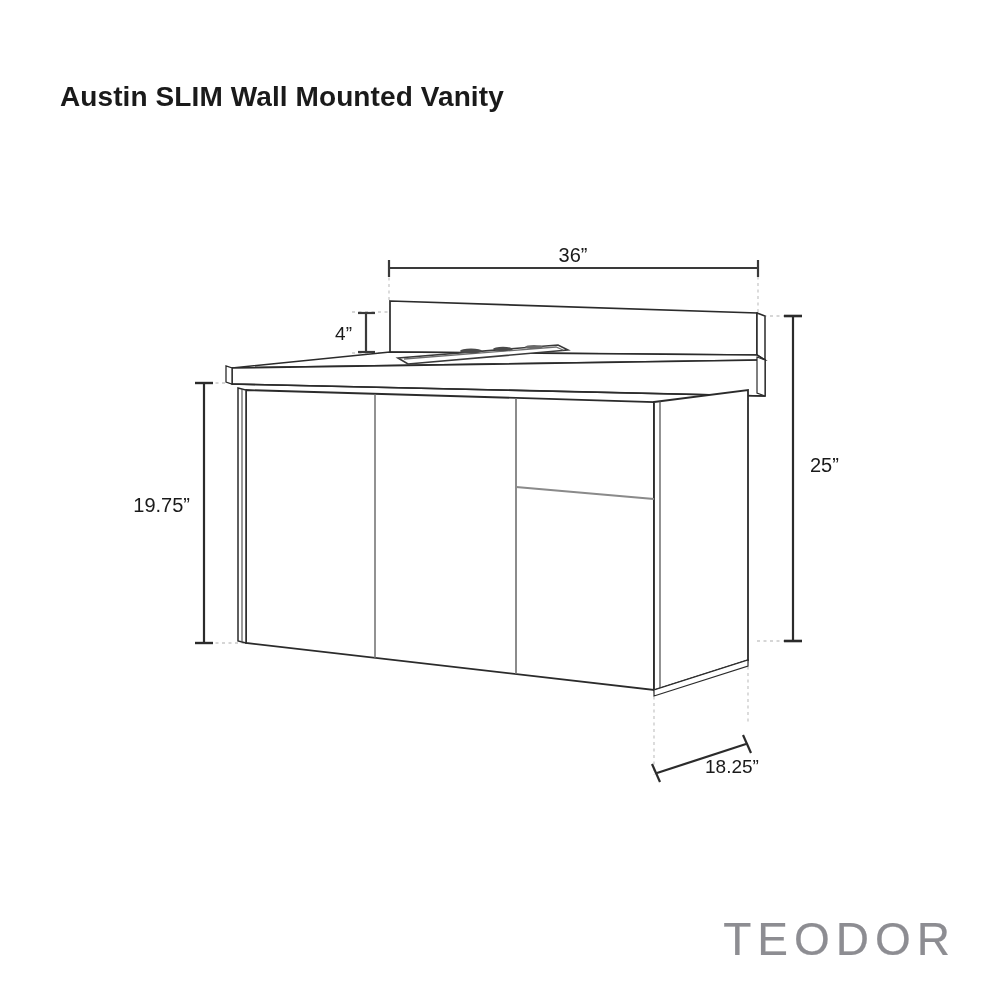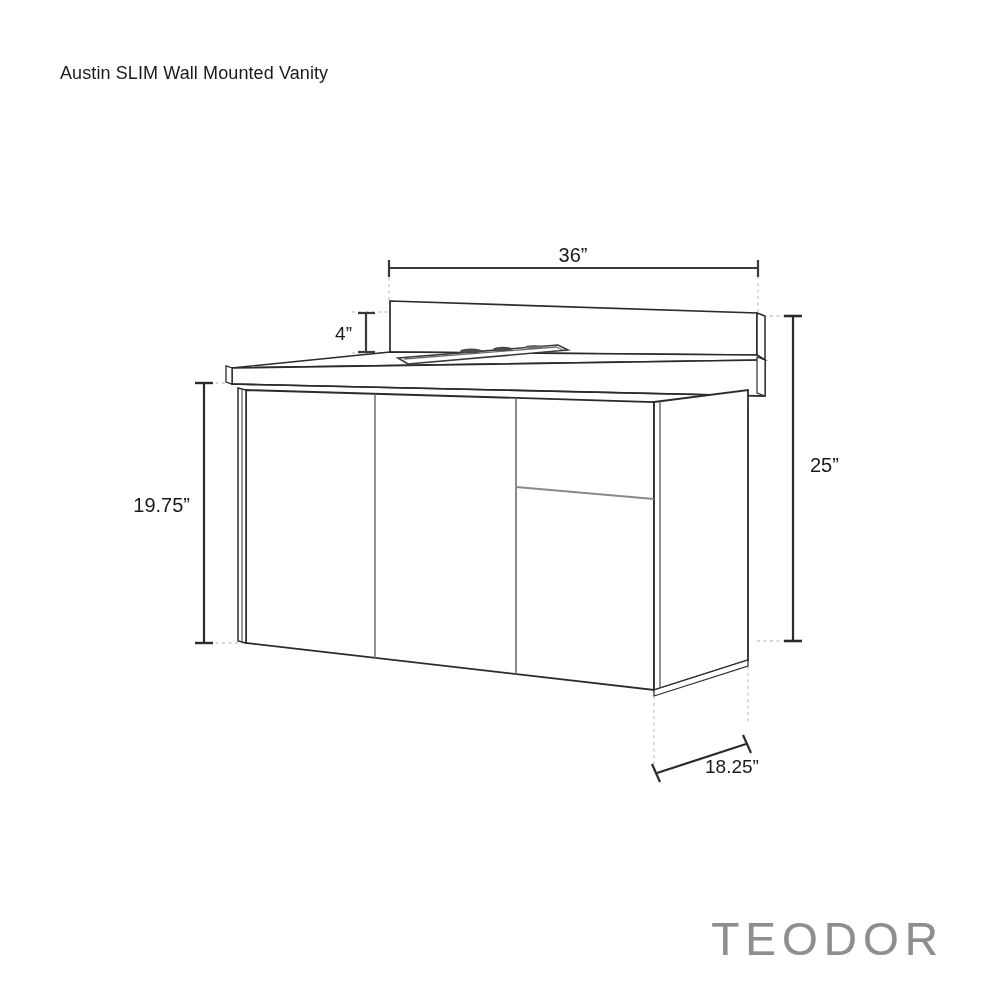"Austin SLIM Wall Mounted Vanity" .title-line { font-size: 18px -> 28px; font-weight: 400 -> 700; margin-top: none -> 24px }
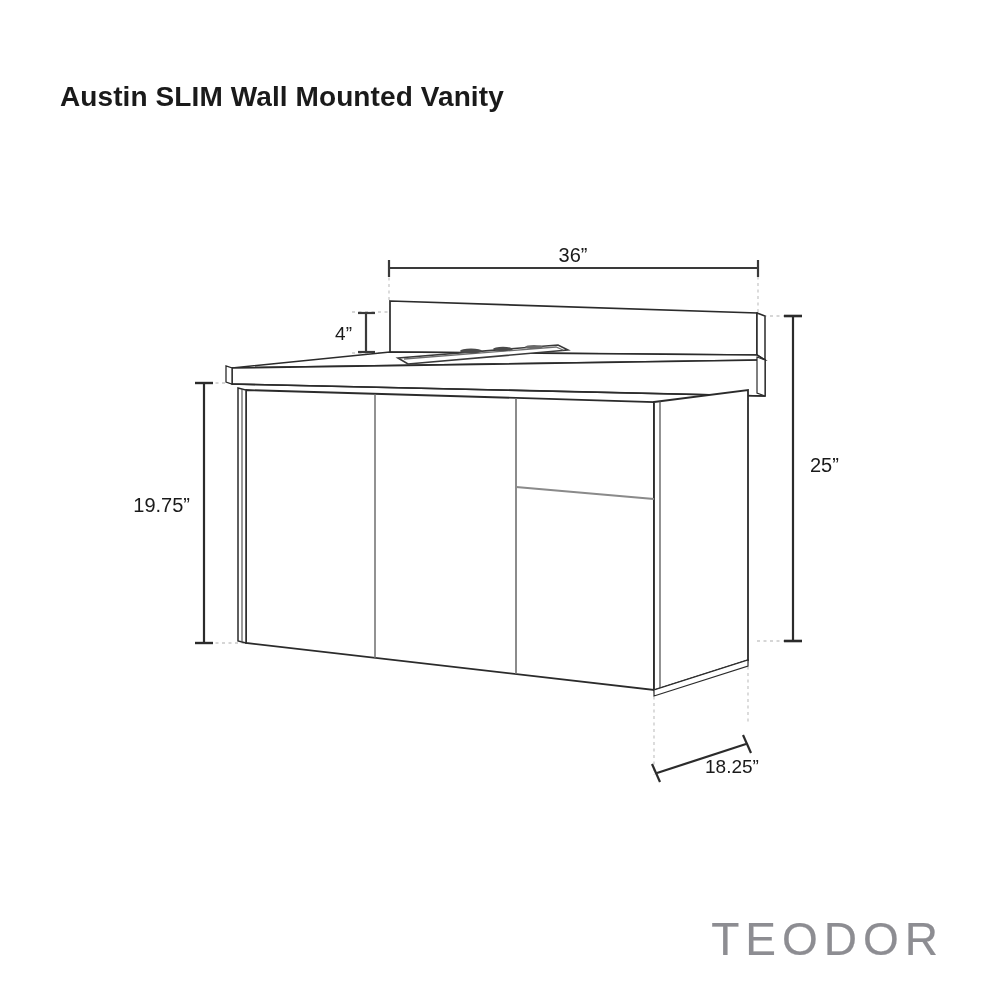"TEODOR" .brand { right: 56px -> 44px }
